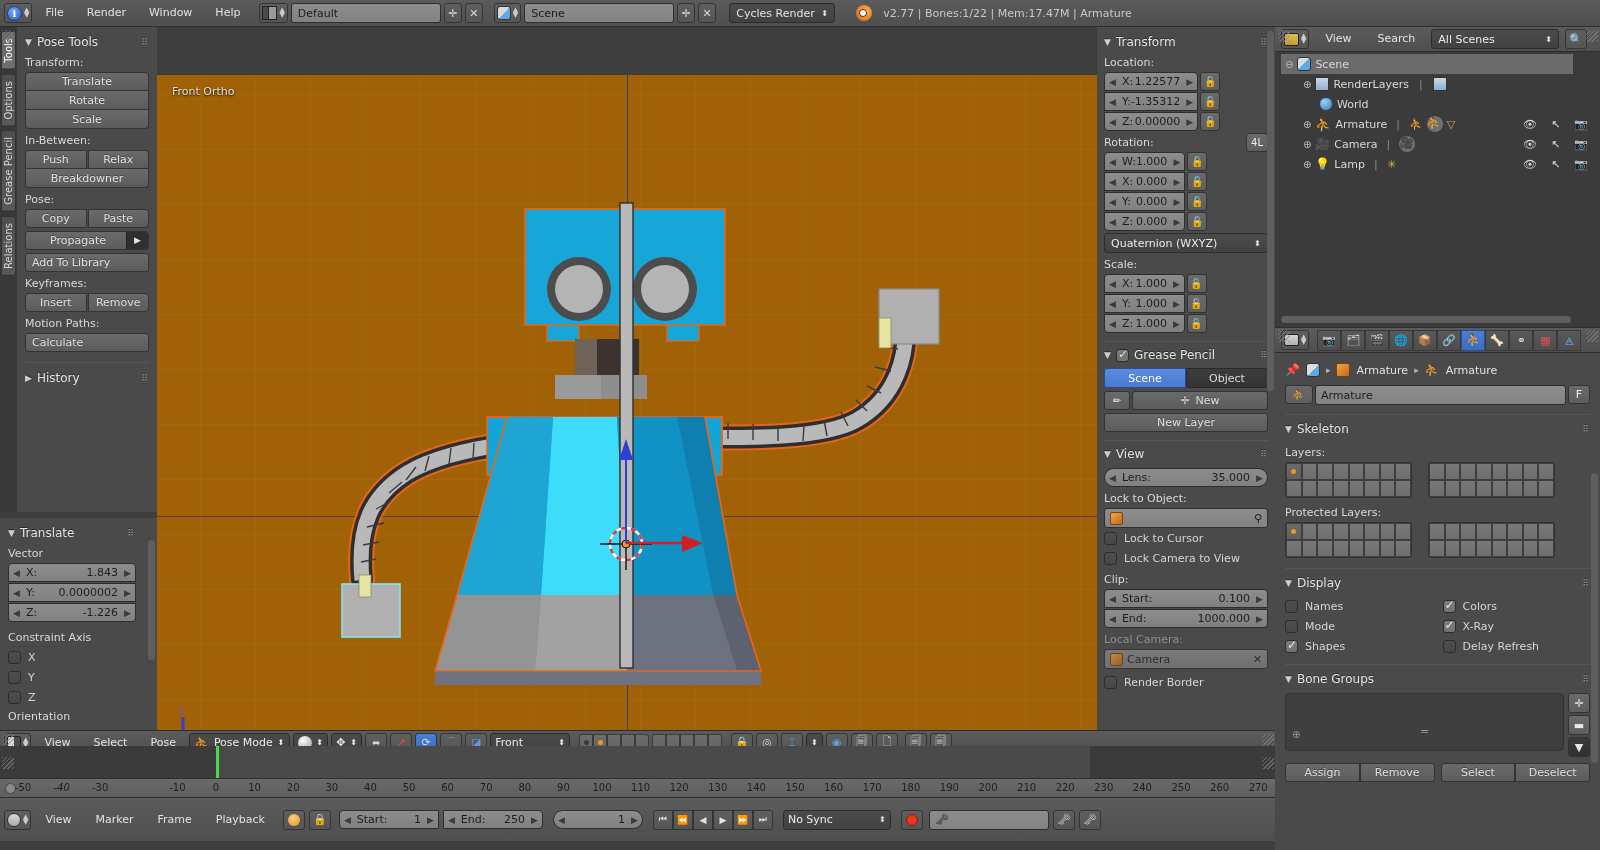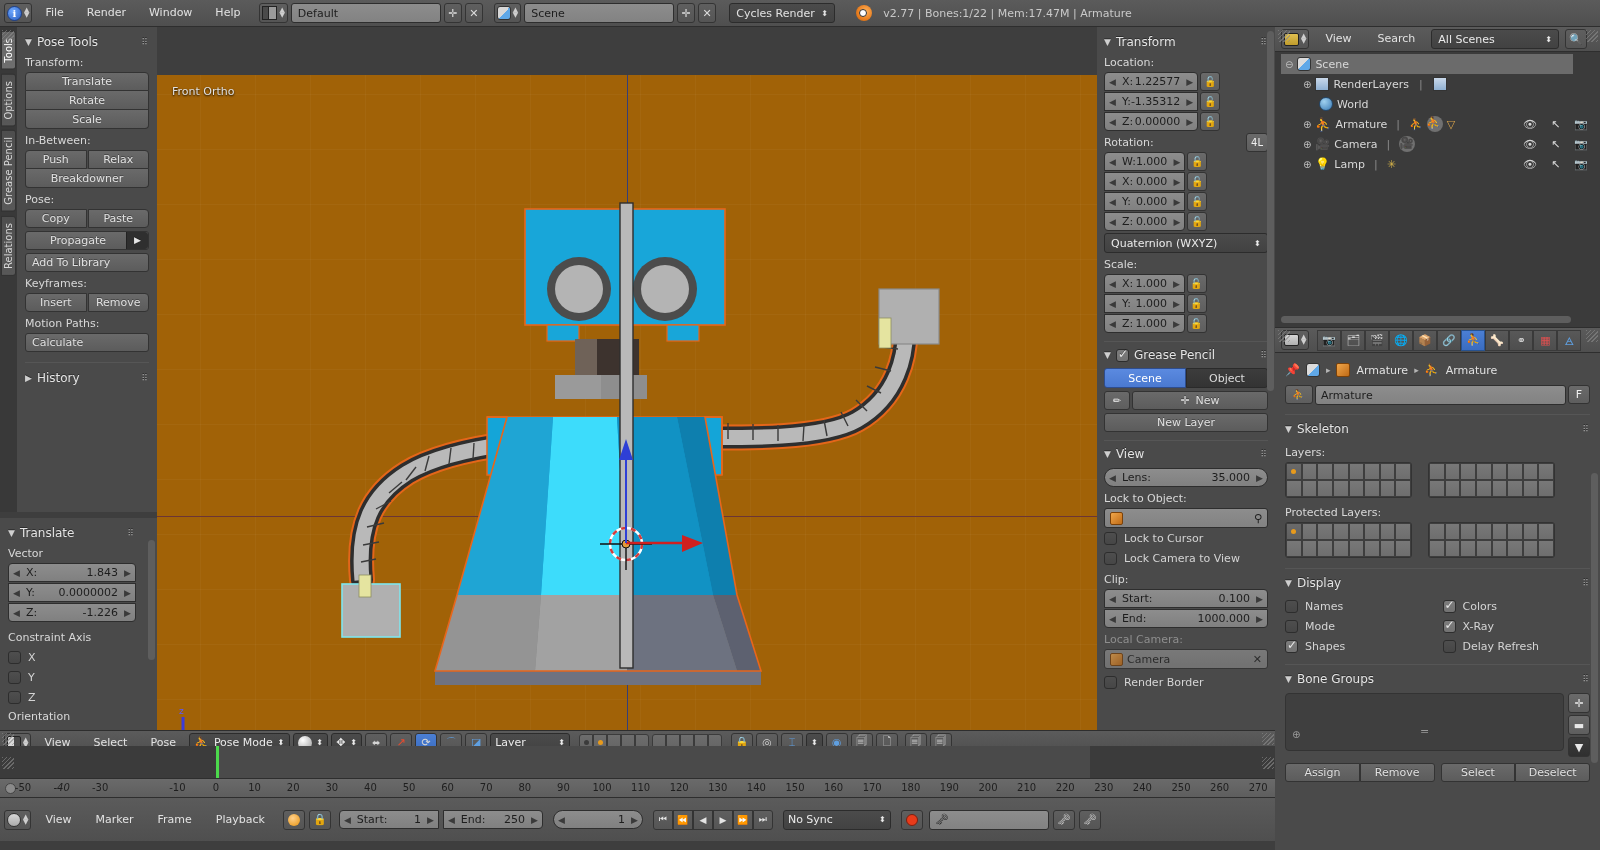"Layer" span { text: Layer -> Front }
